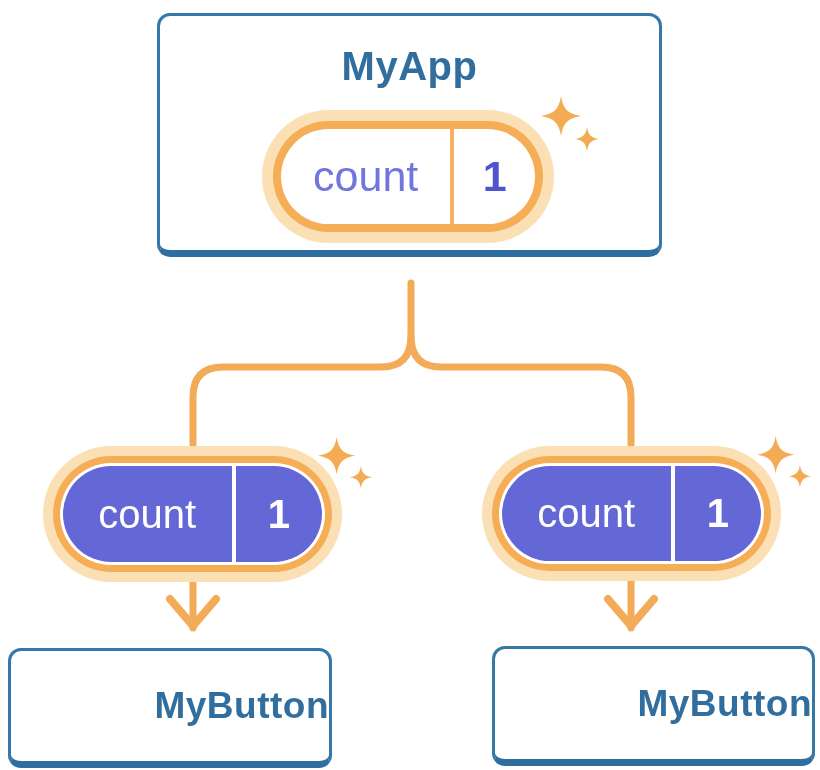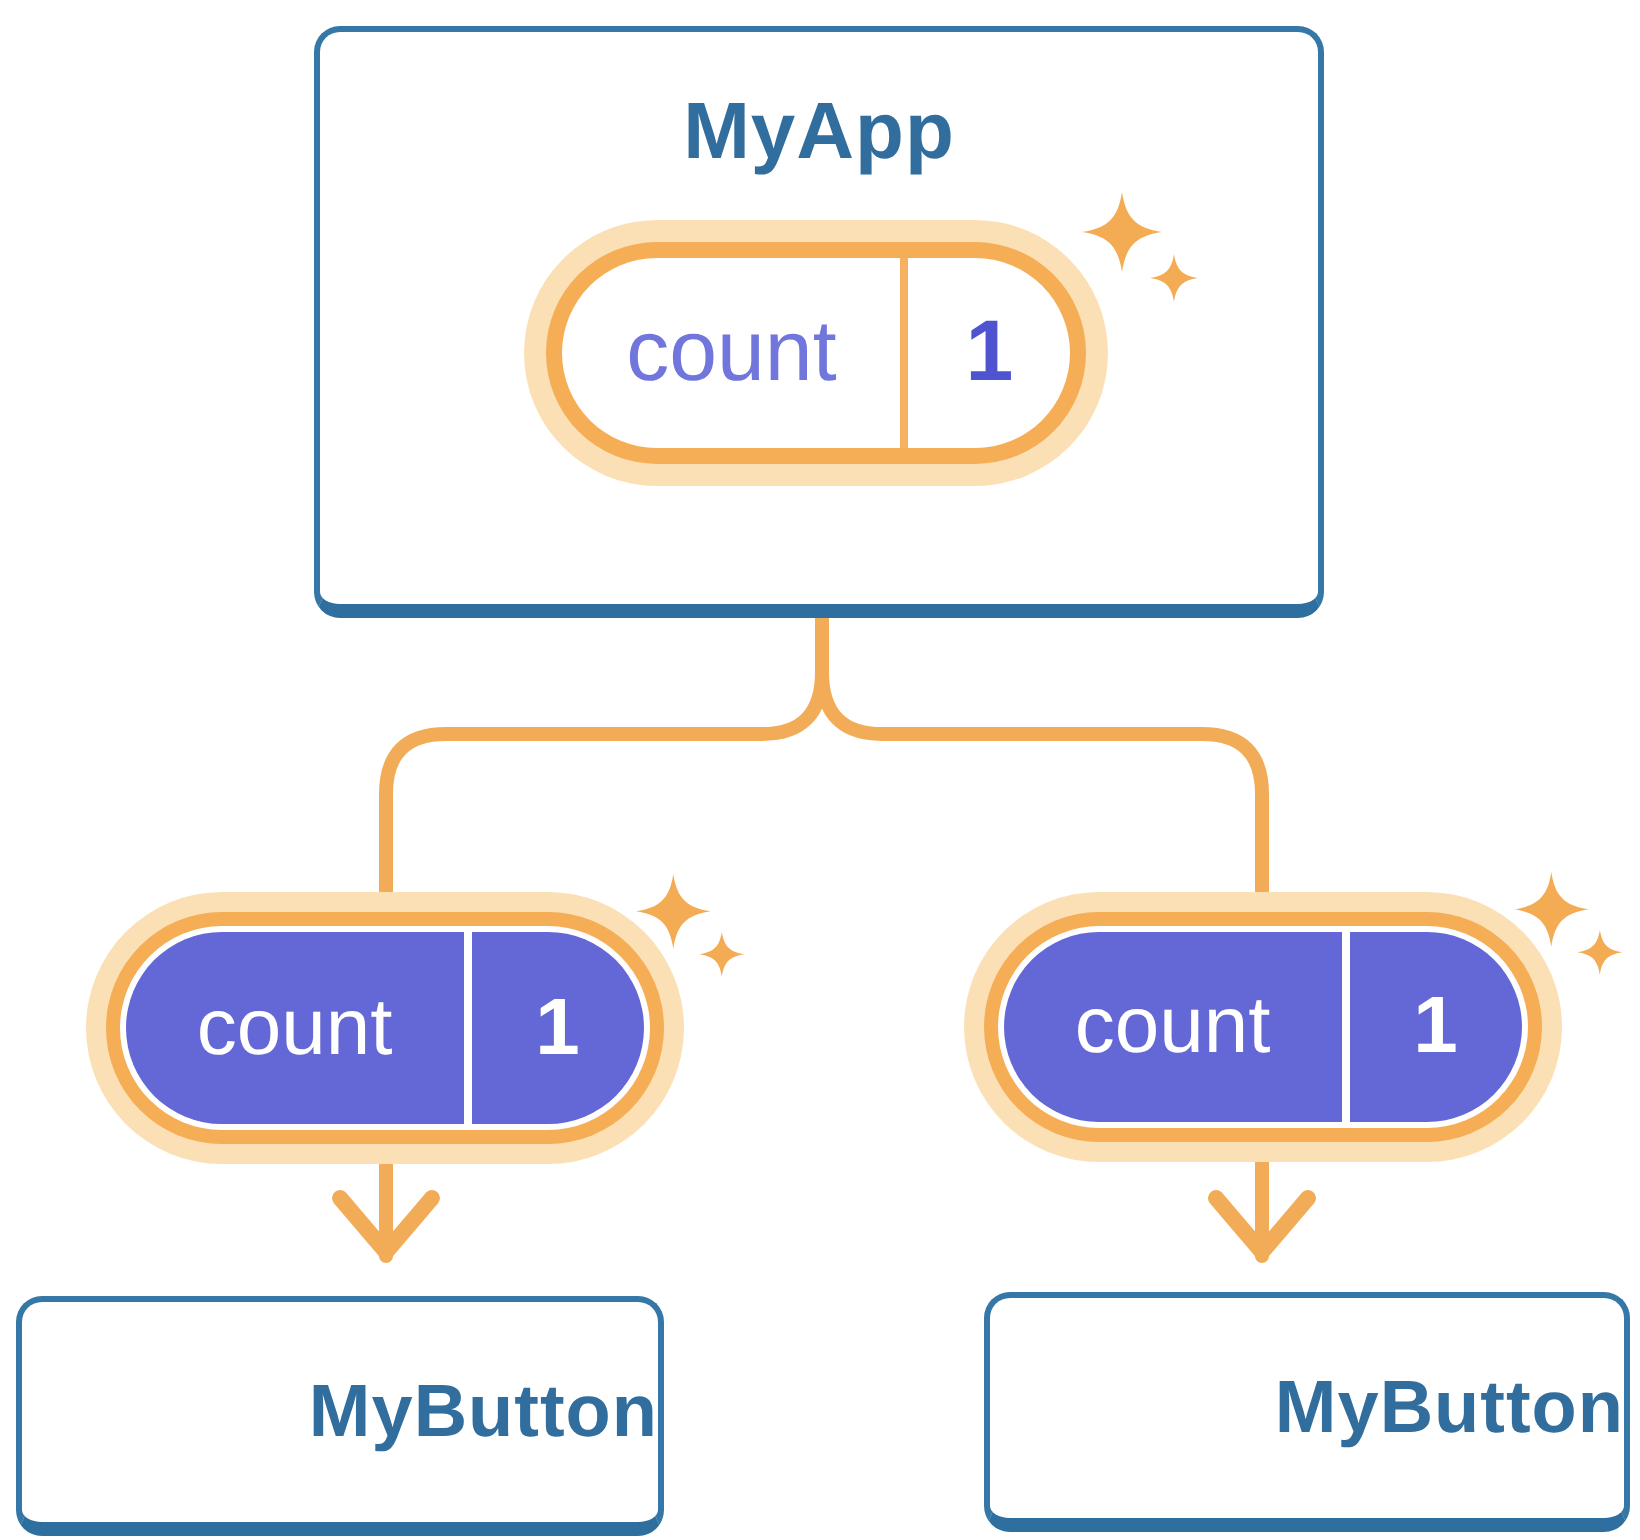"MyApp" .app-card { height: 296px -> 244px }
